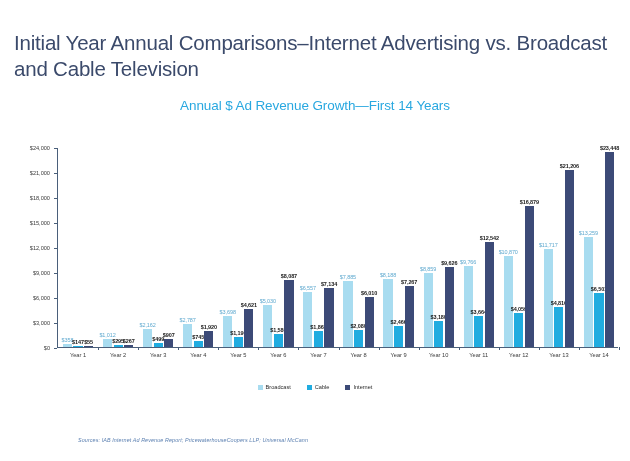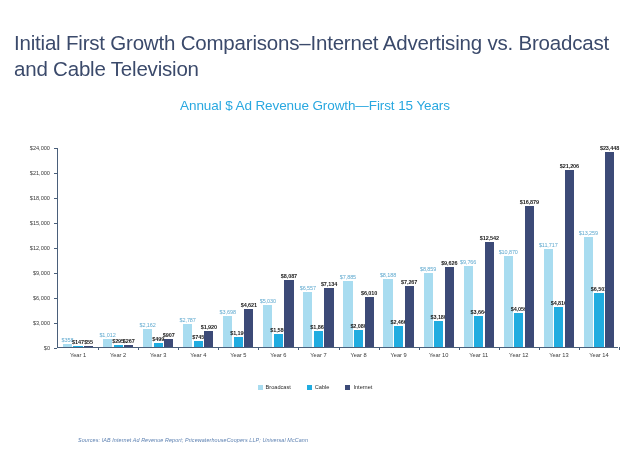"Initial First Growth" h1 { text: First Growth -> Year Annual }
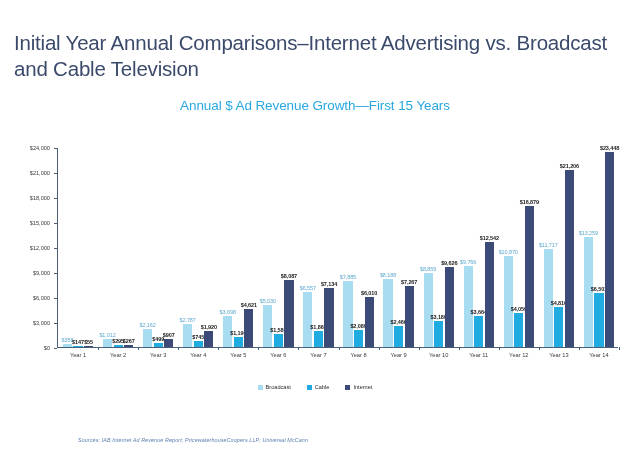"Annual $ Ad Revenue Growth—First" div { text: 15 -> 14 }
